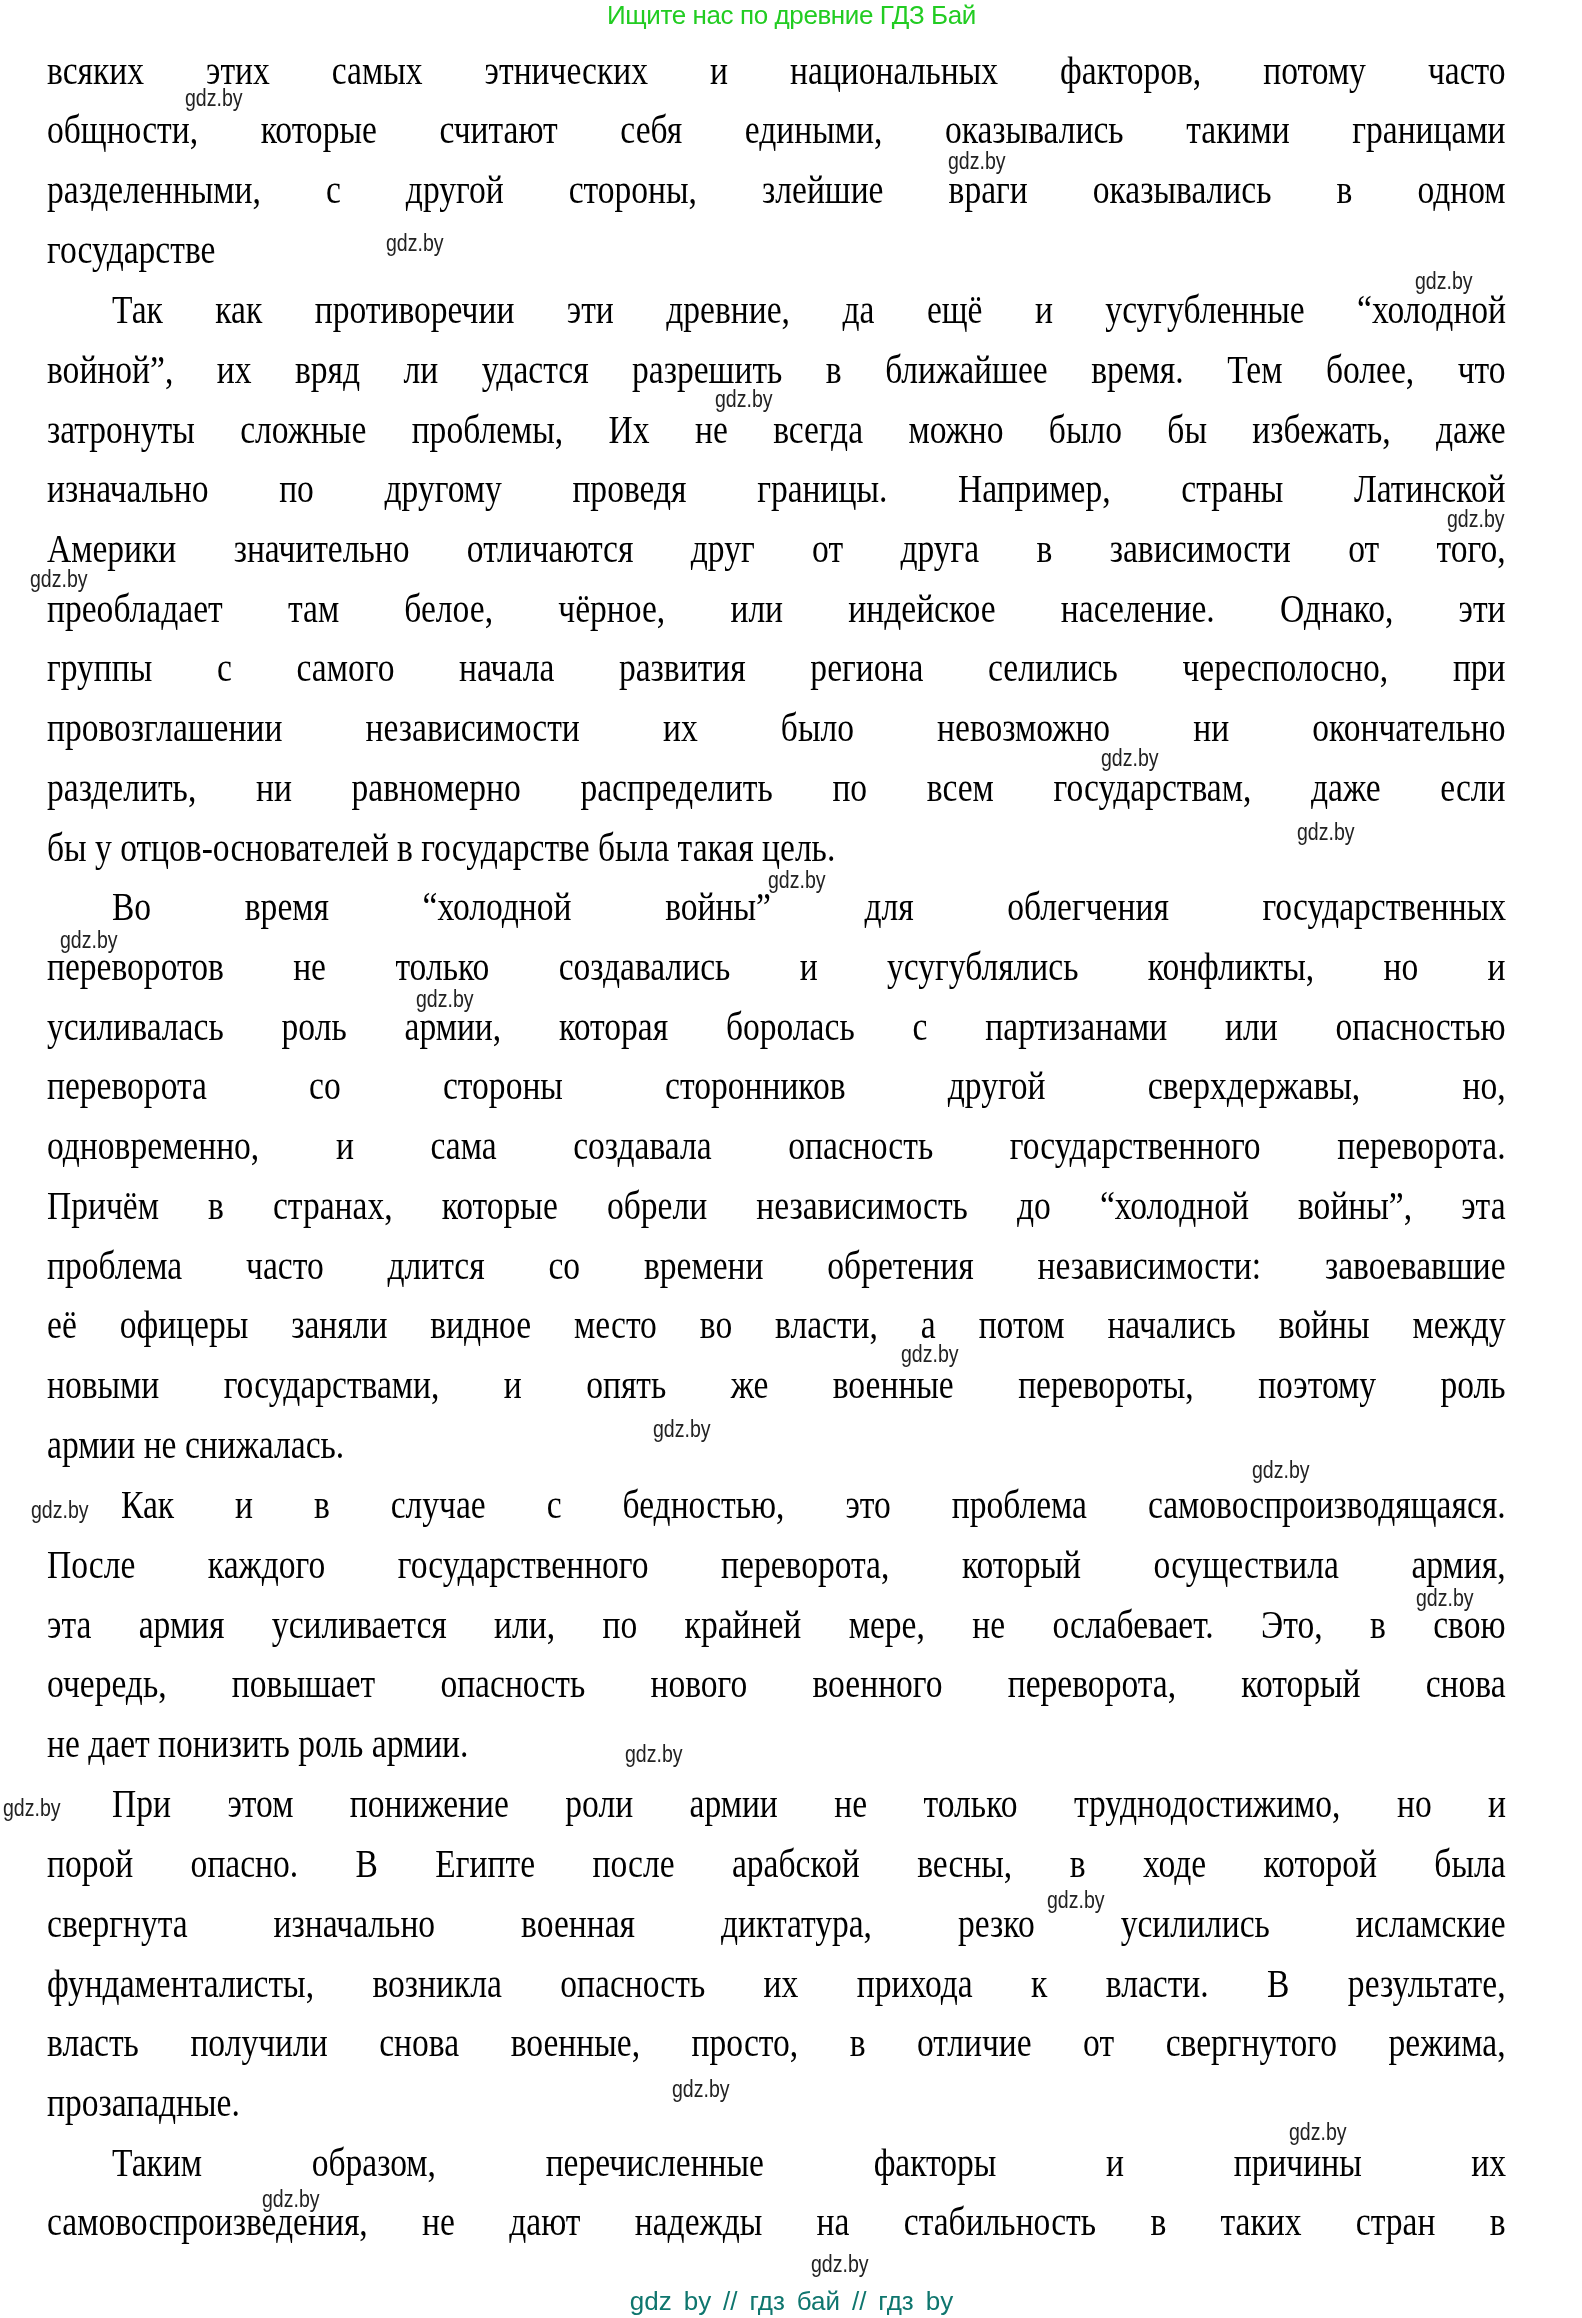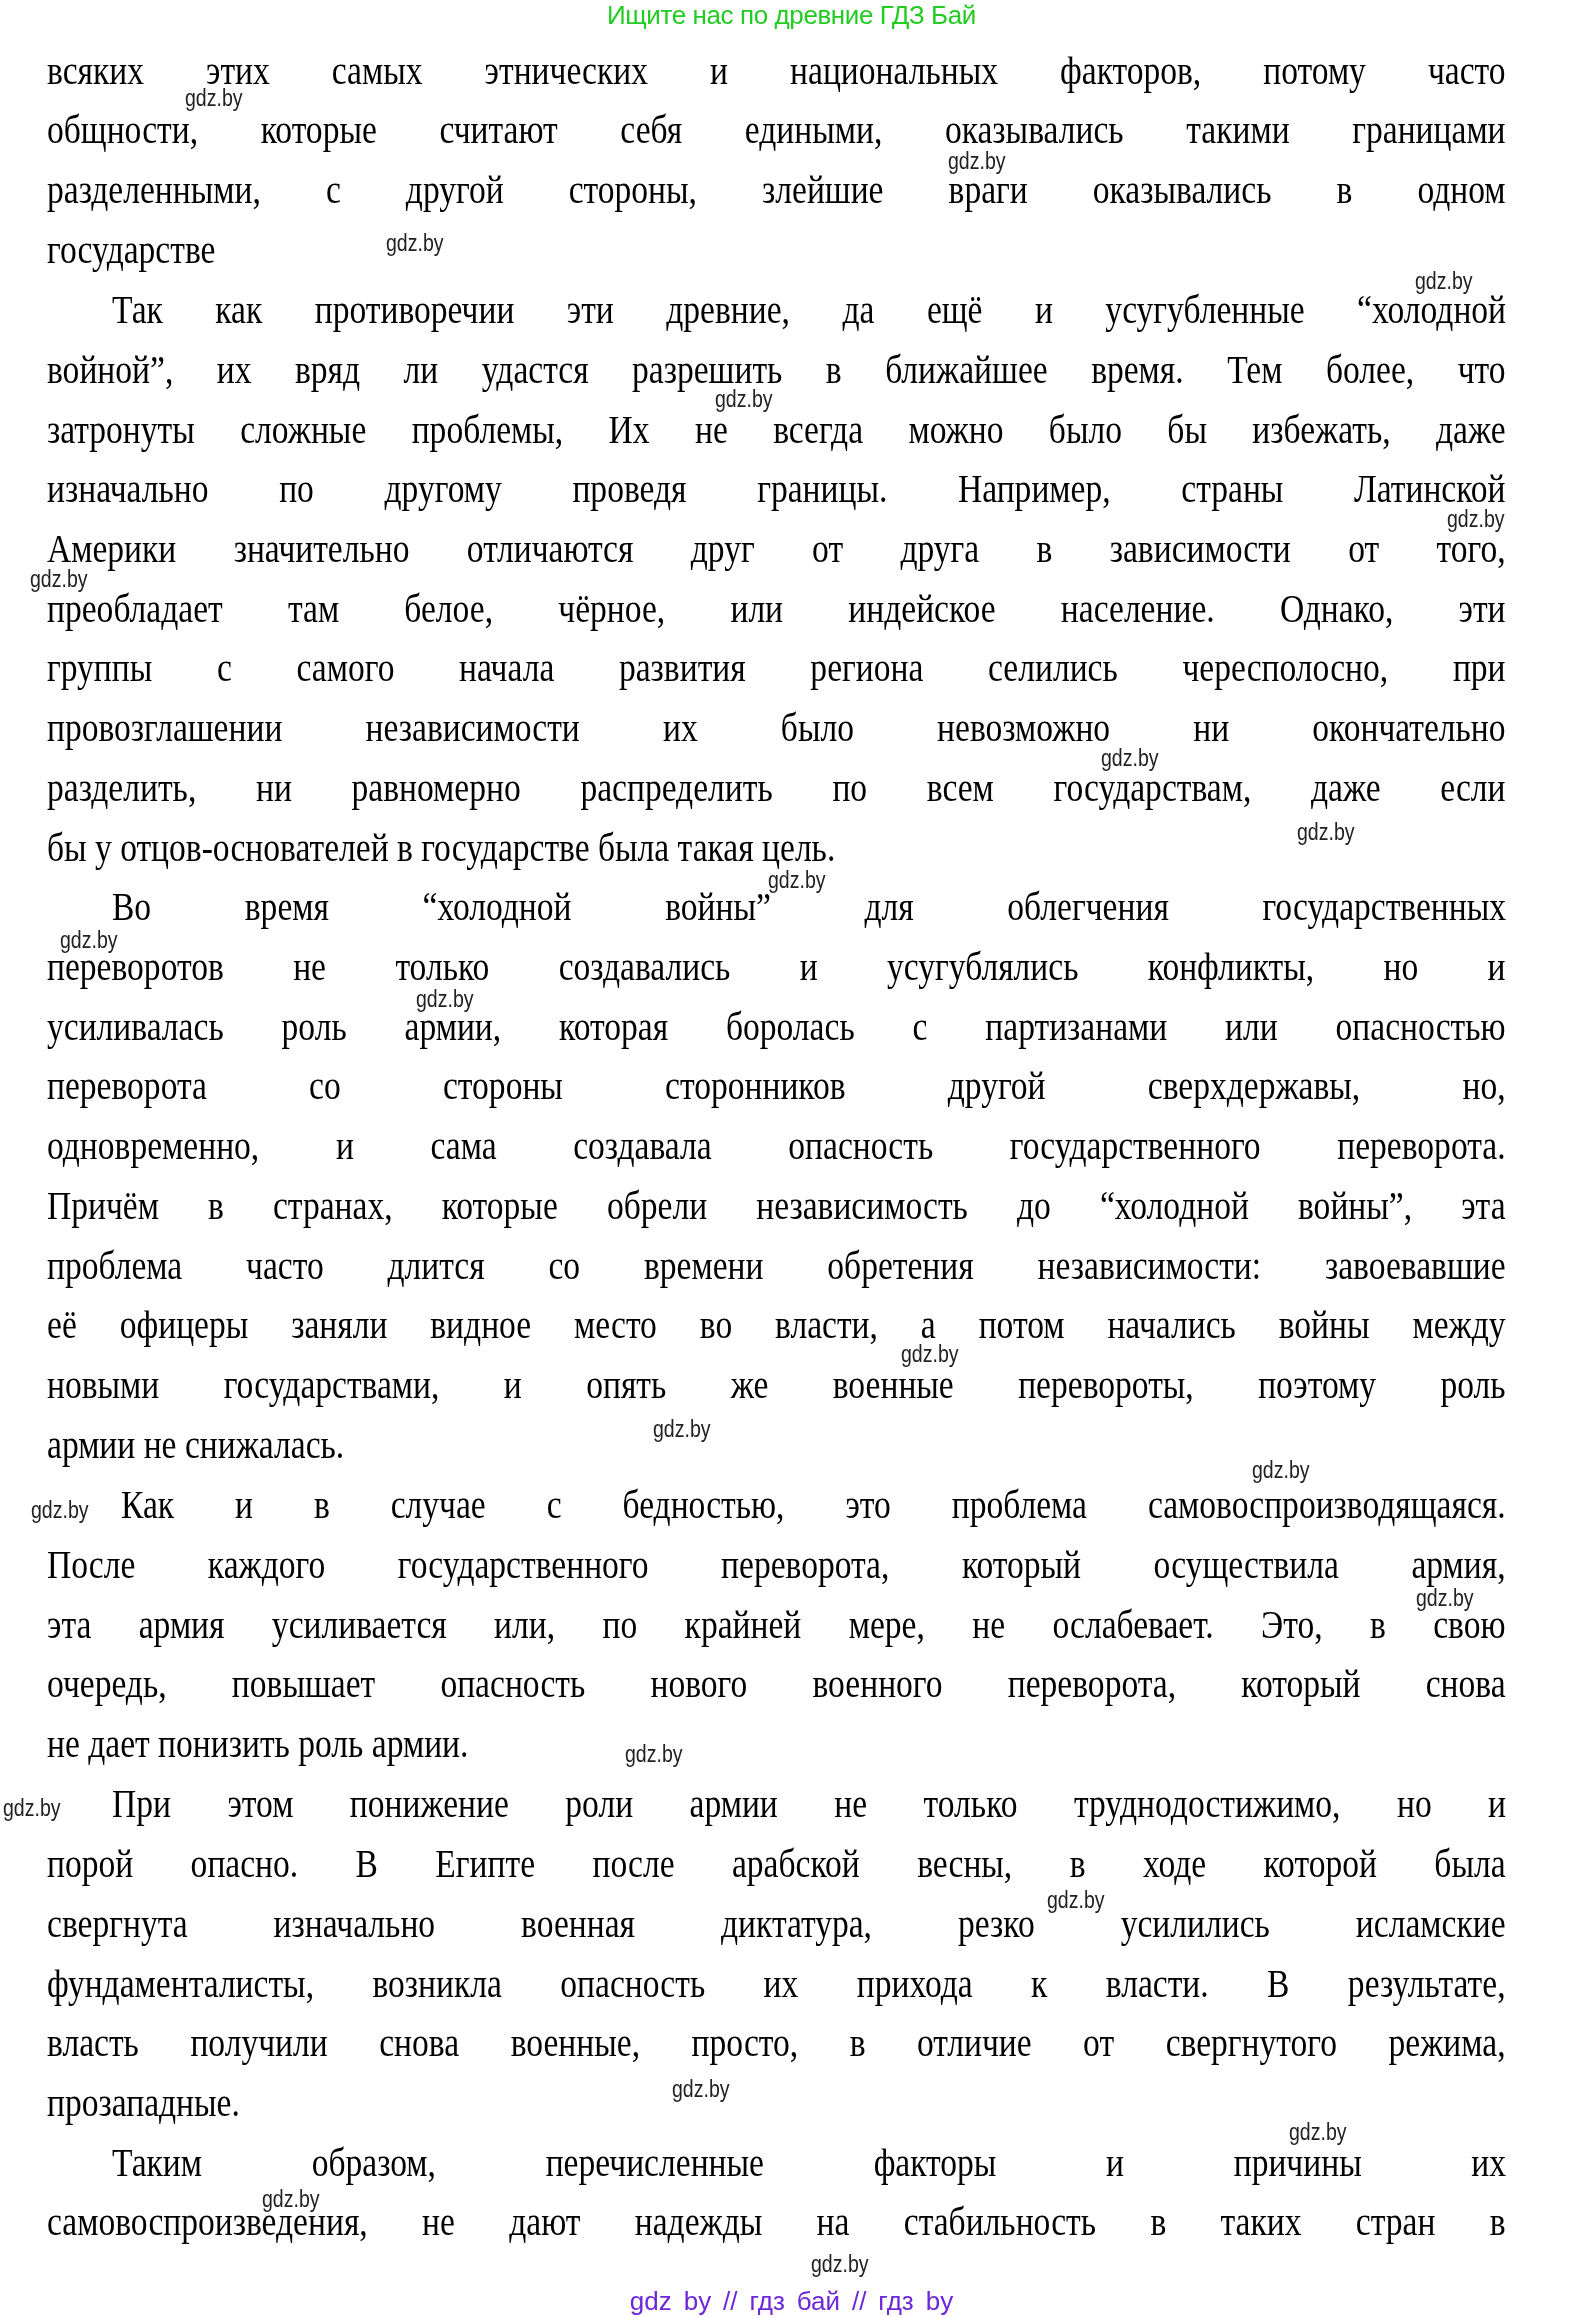"gdz by // гдз бай" .footer { color: #6d28d9 -> #0f766e }
